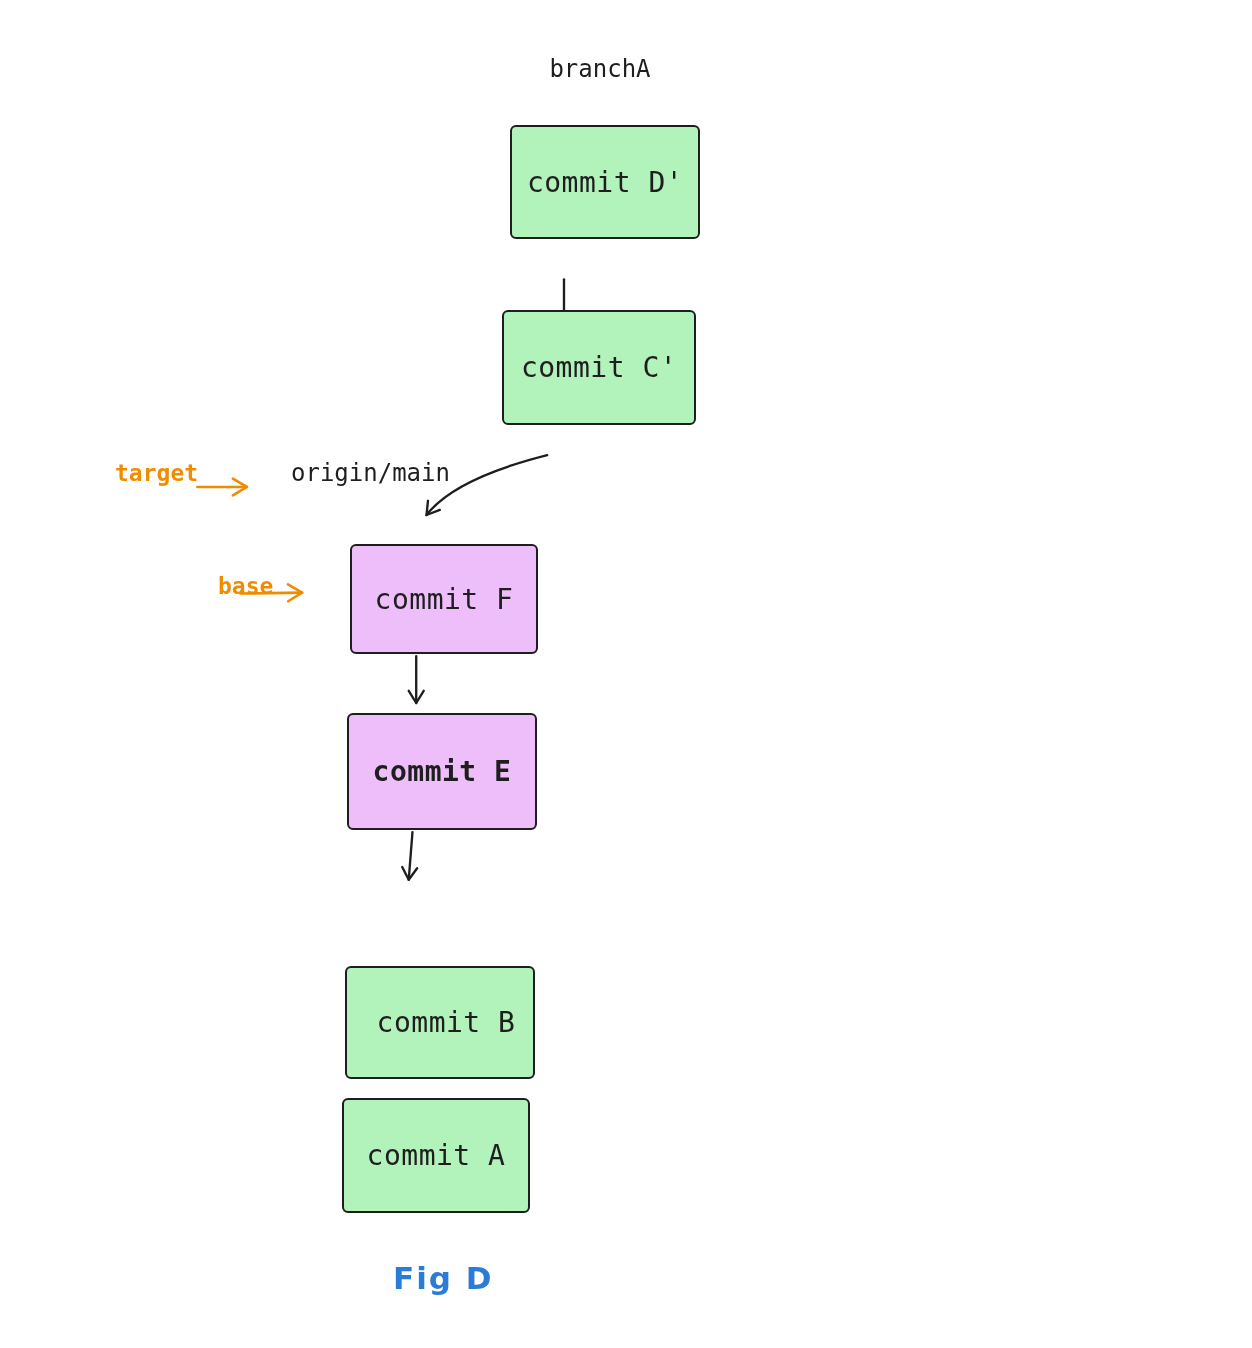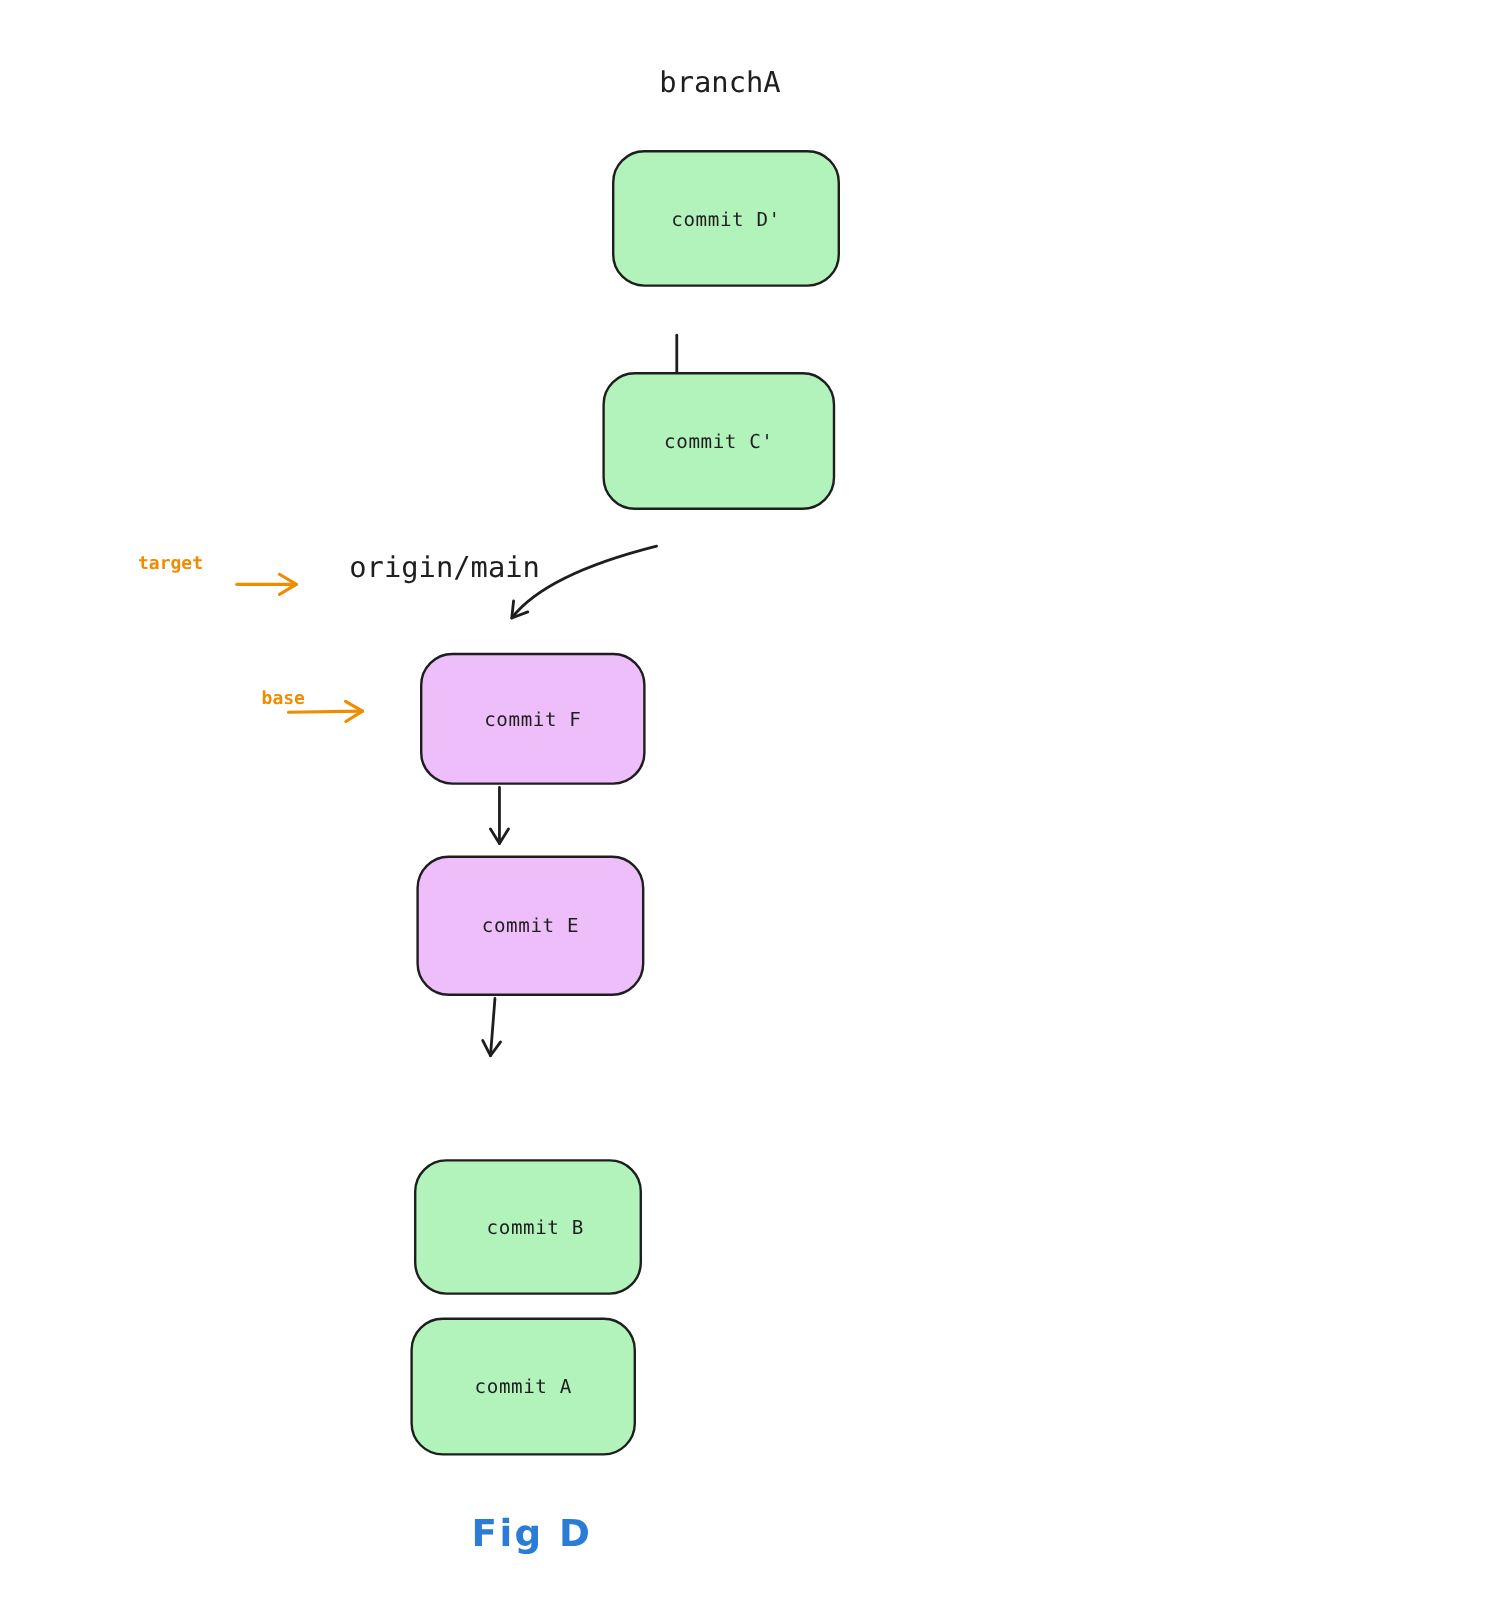"commit D'" .node { border-radius: 27px -> 6px; font-size: 16px -> 28px }
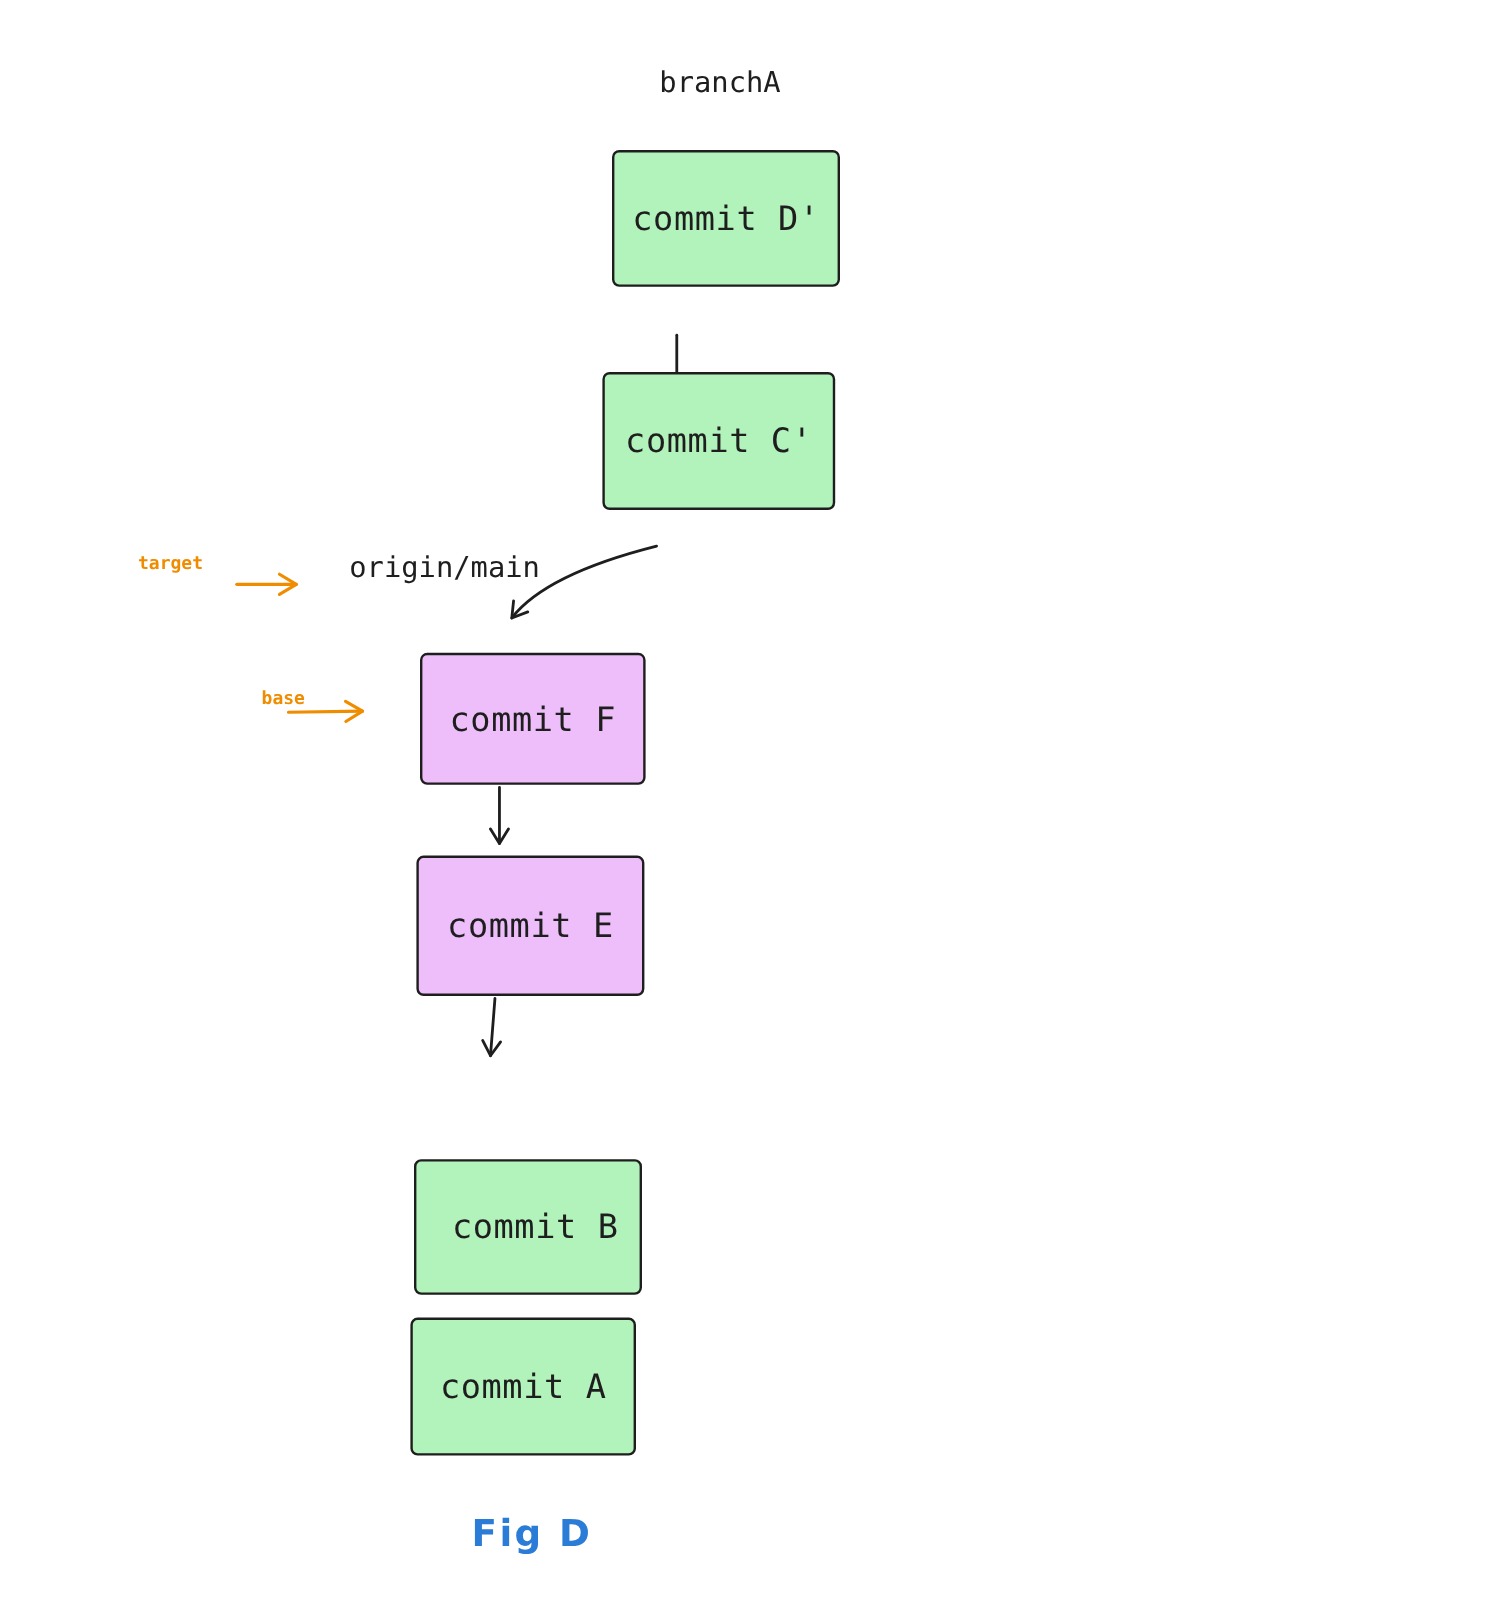"target" .annot { font-size: 15px -> 23px }
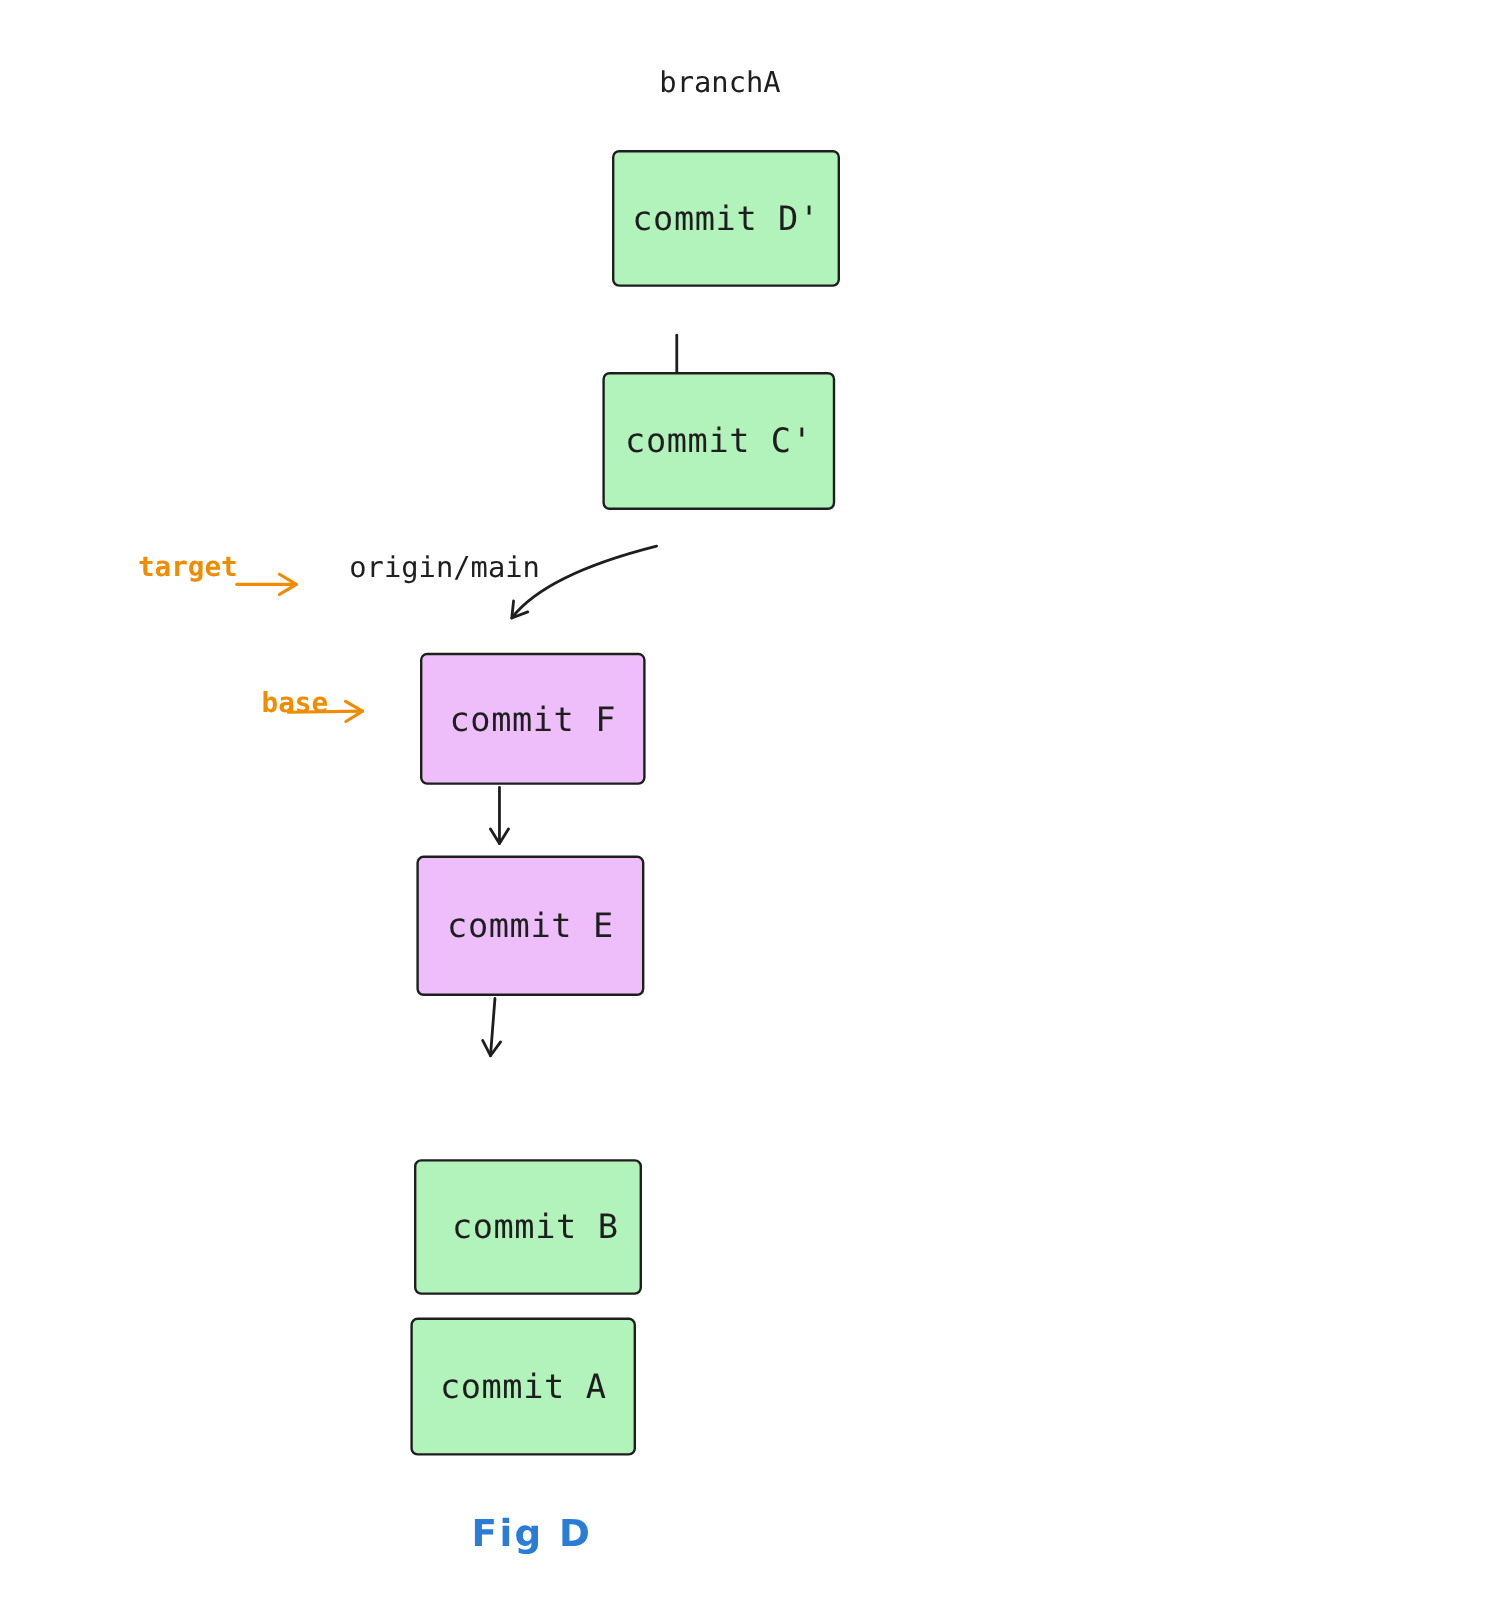"commit E" .node-e { font-weight: none -> bold }
